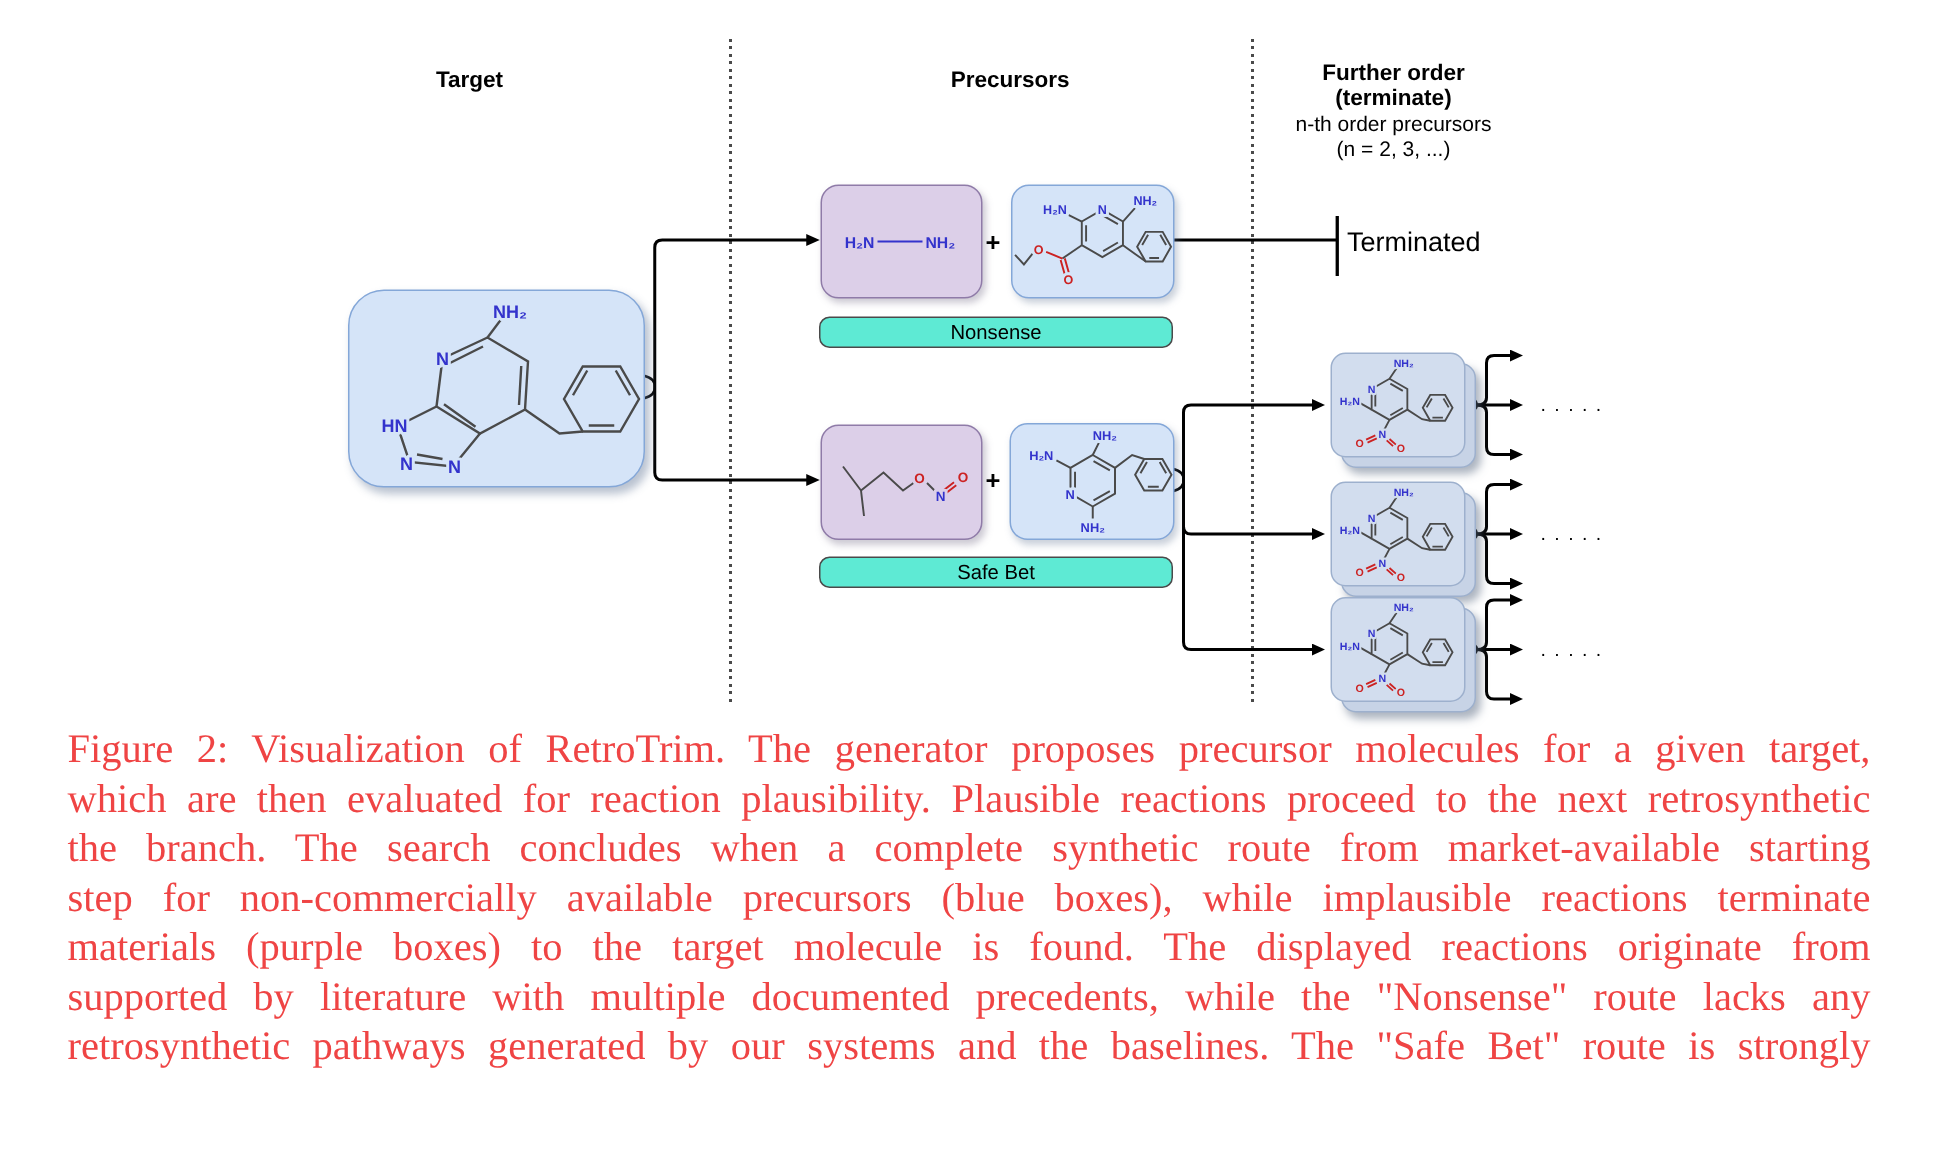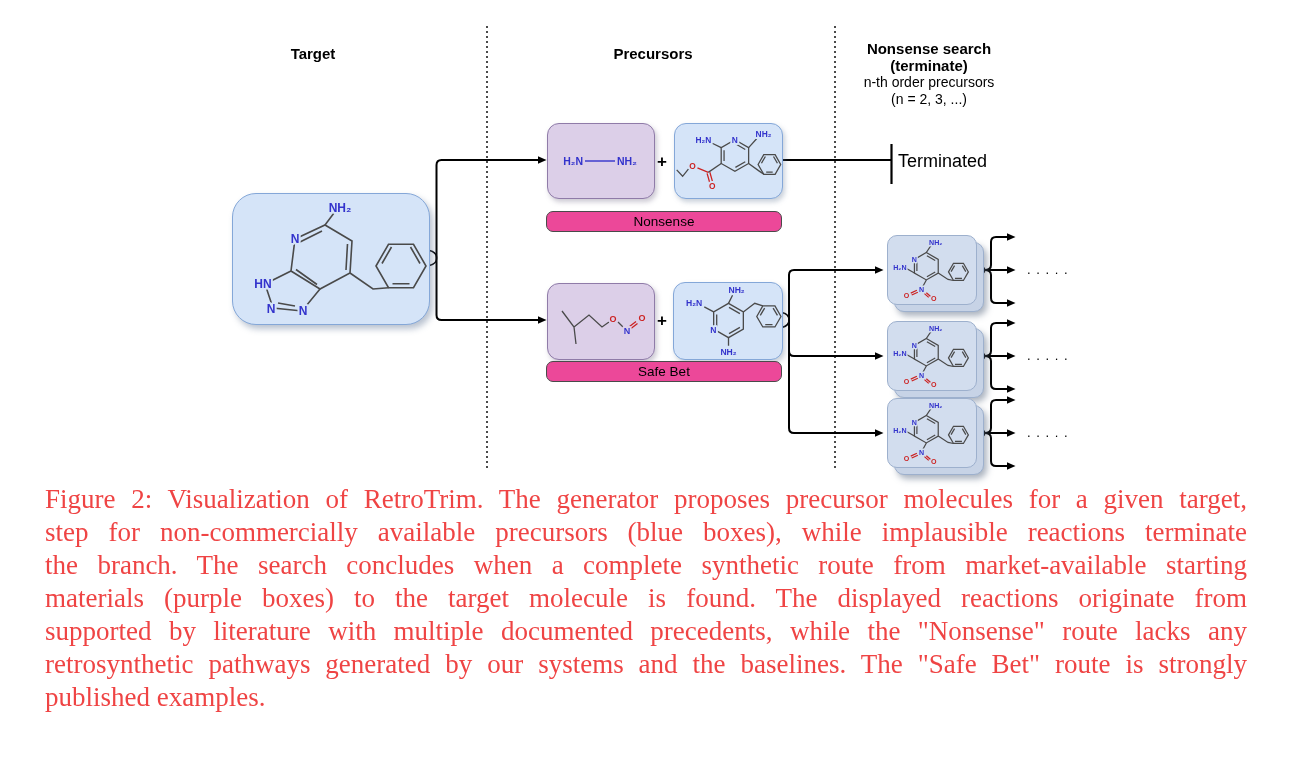"Precursors" div.col-title { text-align: none -> right }
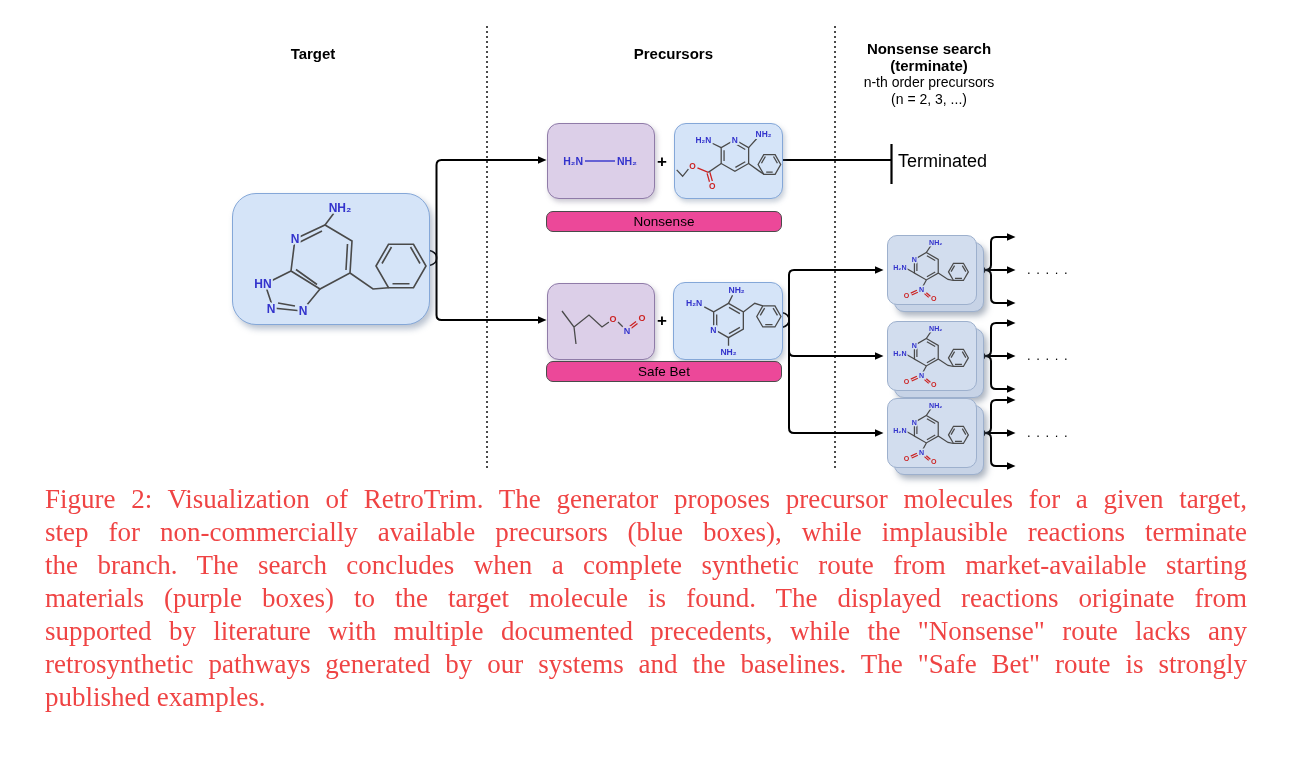"Nonsense search" div.b { text: Nonsense search -> Further order }
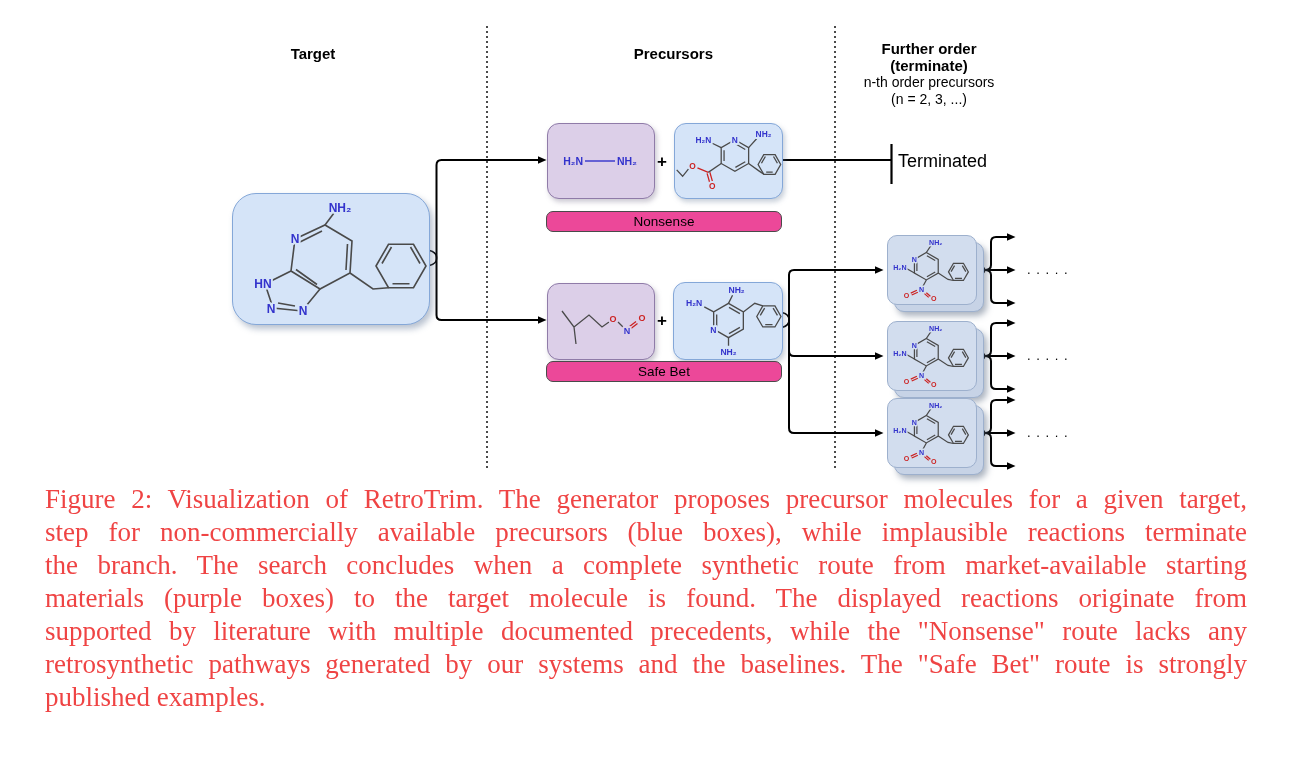"Nonsense" .route-label { background: #ec4899 -> #5eead4 }
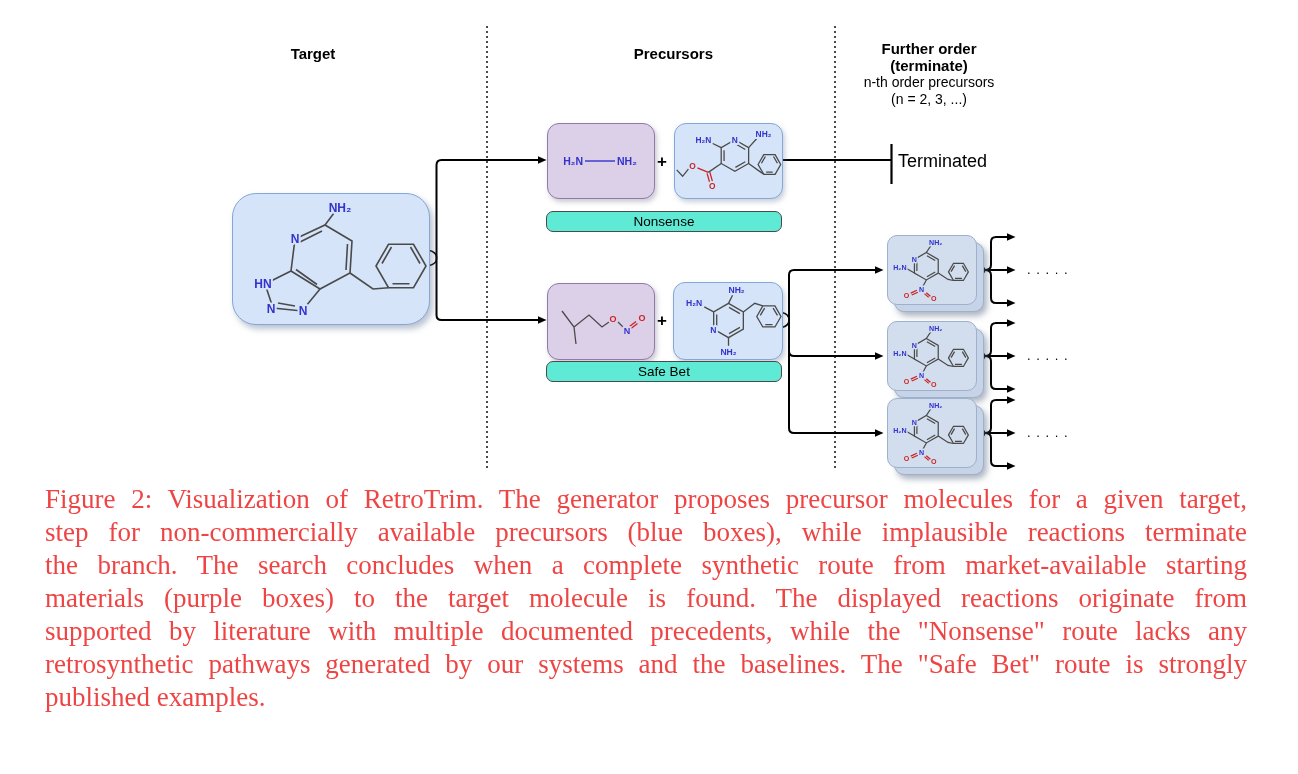"Safe Bet" div.route-label { top: 361px -> 371px }
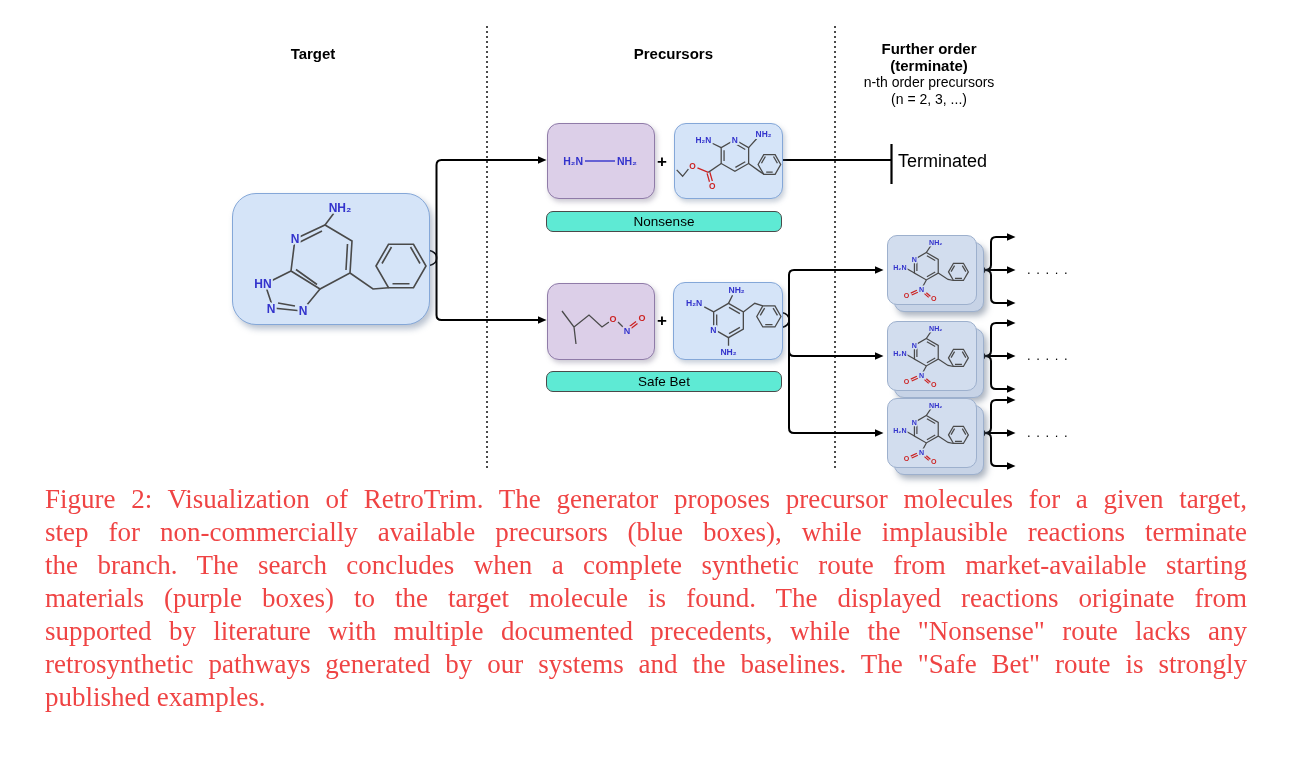"which are then evaluated for" div.cl { html: none -> <div>which are then evaluated for reaction plausibility. Plausible reactions proceed to the next retrosynthetic</div> }
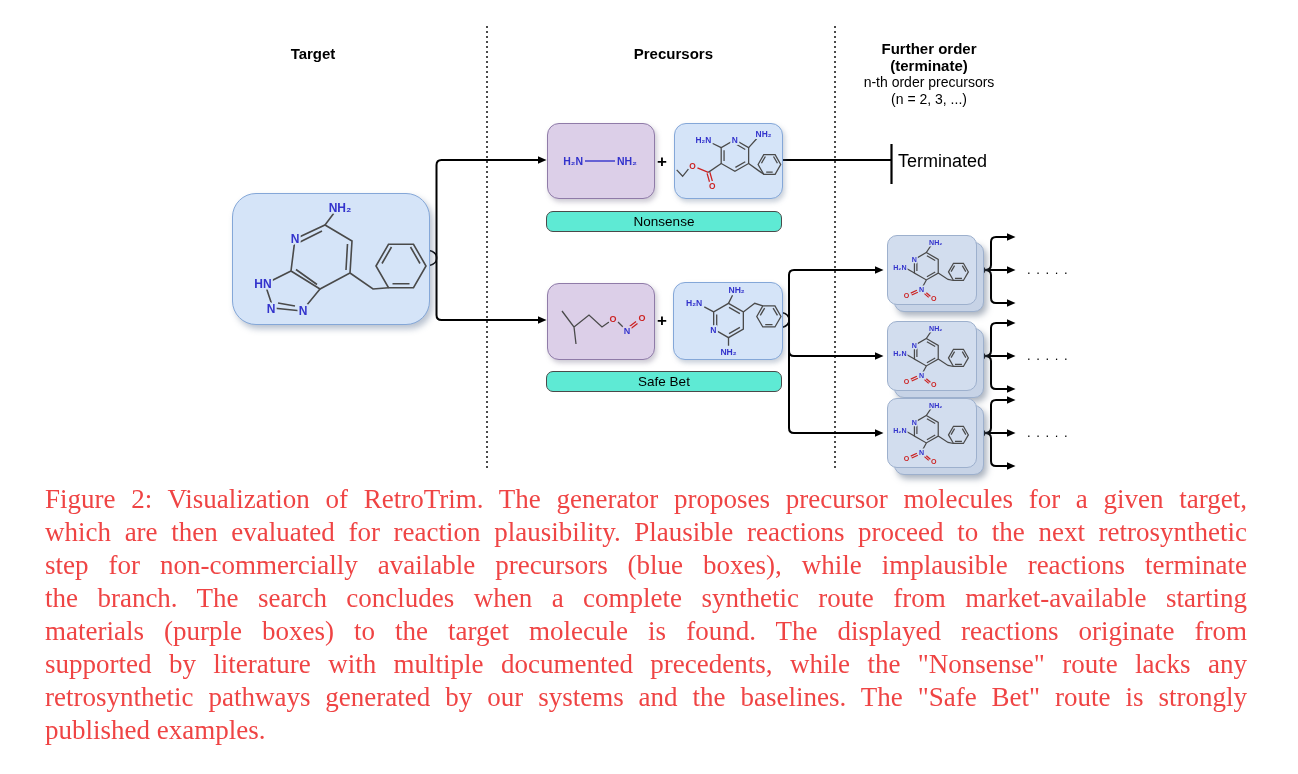"step for non-commercially available" div.cl { order: before "the branch. The search concludes" -> after "the branch. The search concludes" }
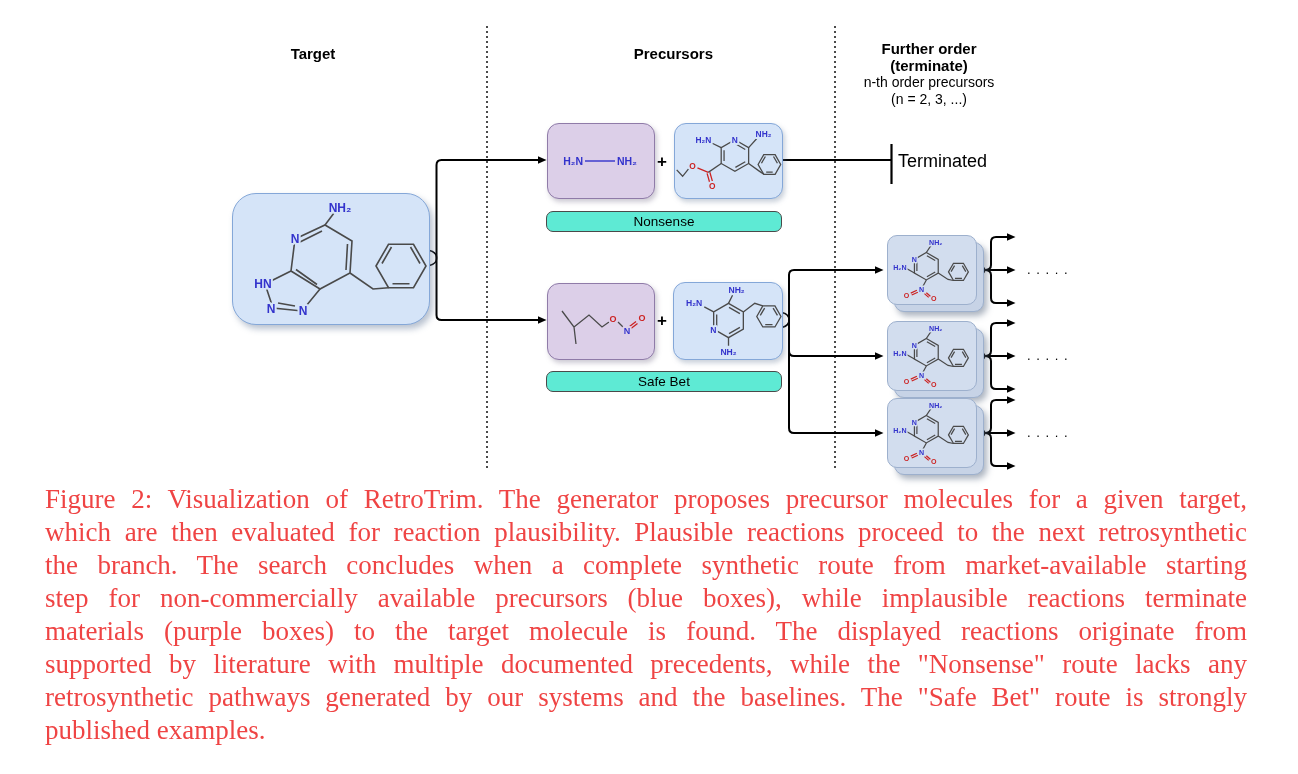"published examples." div.cl { html: <div>published examples.</div> -> none }
